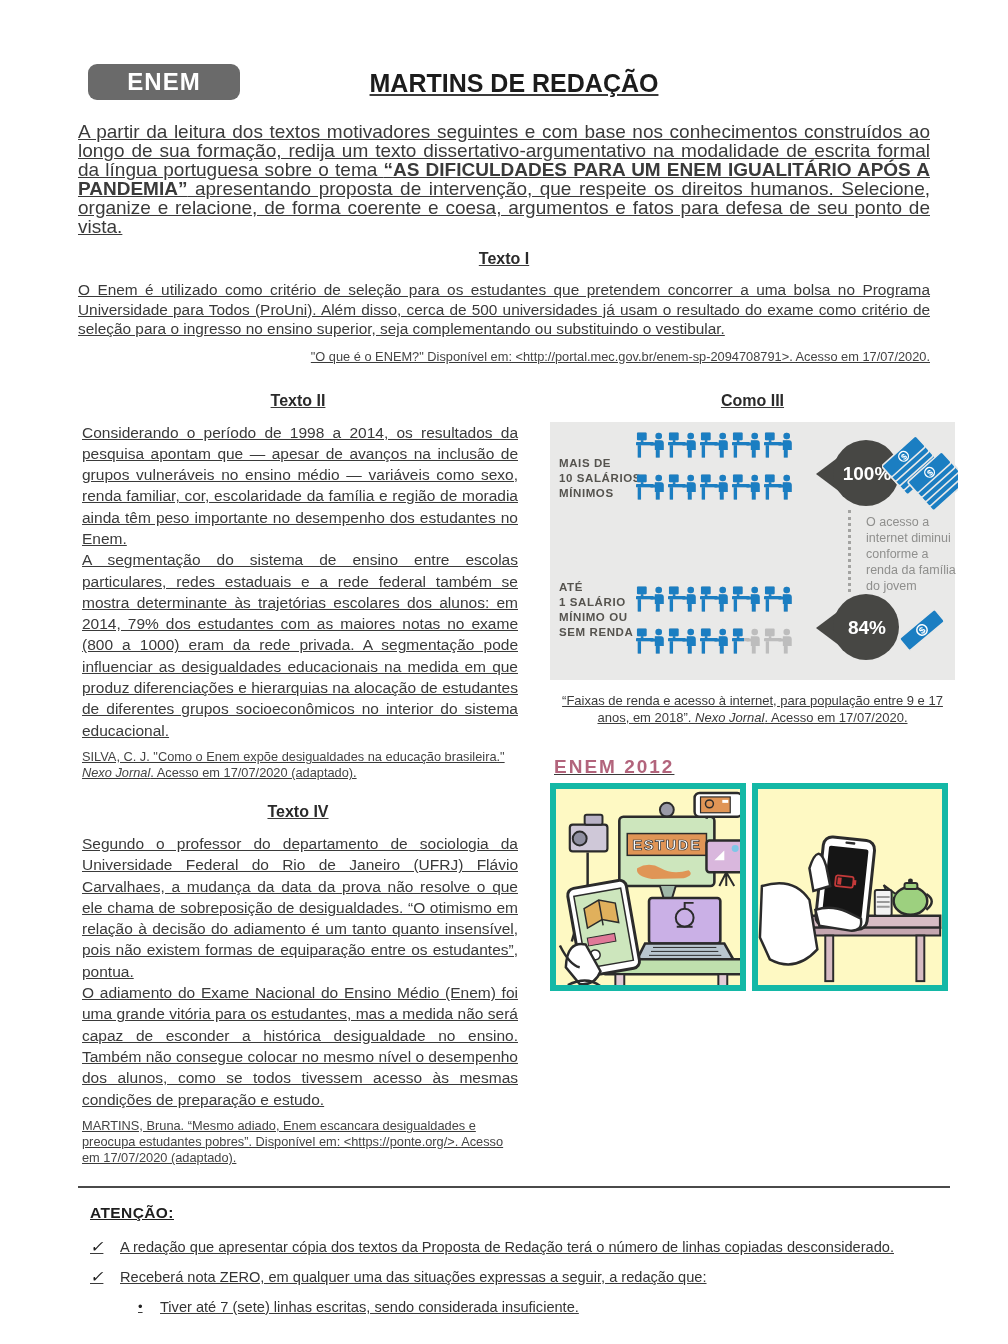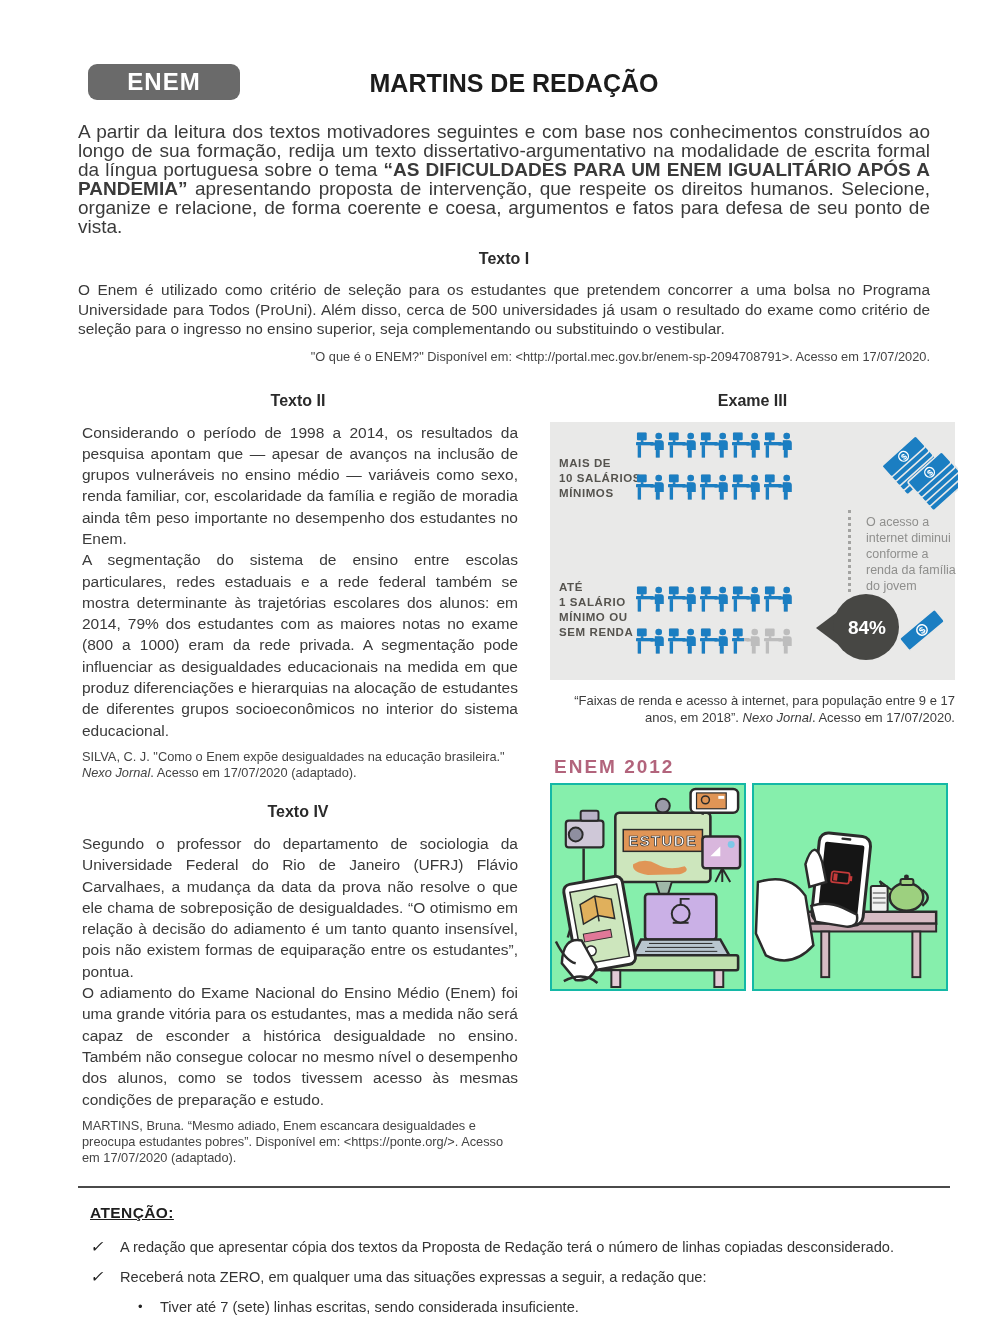"ENEM" .page { text-decoration: none -> underline }
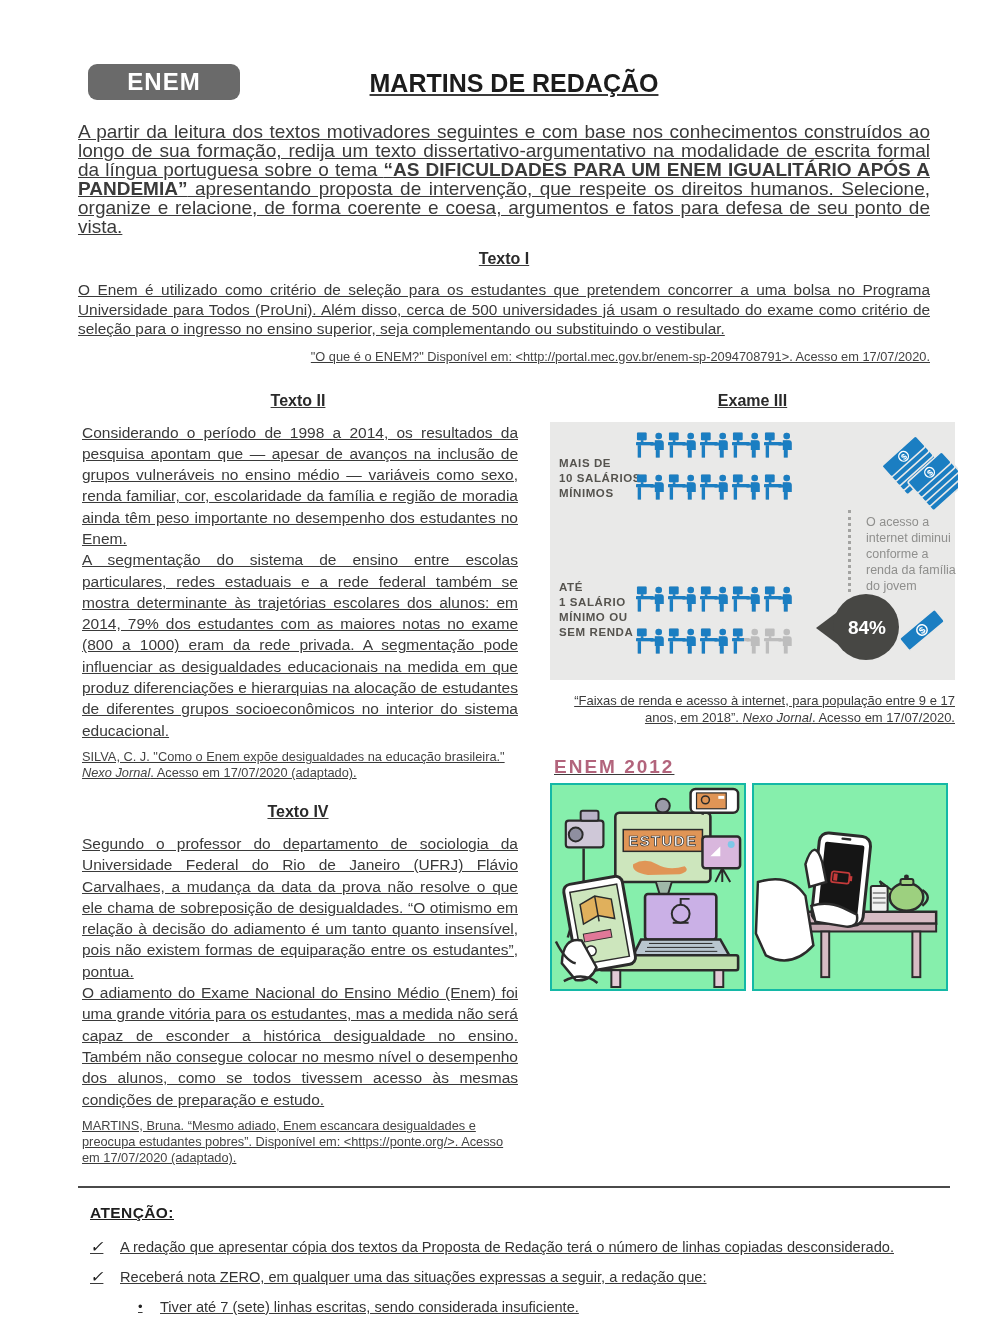"Exame III" div.section-heading { text: Exame -> Como }
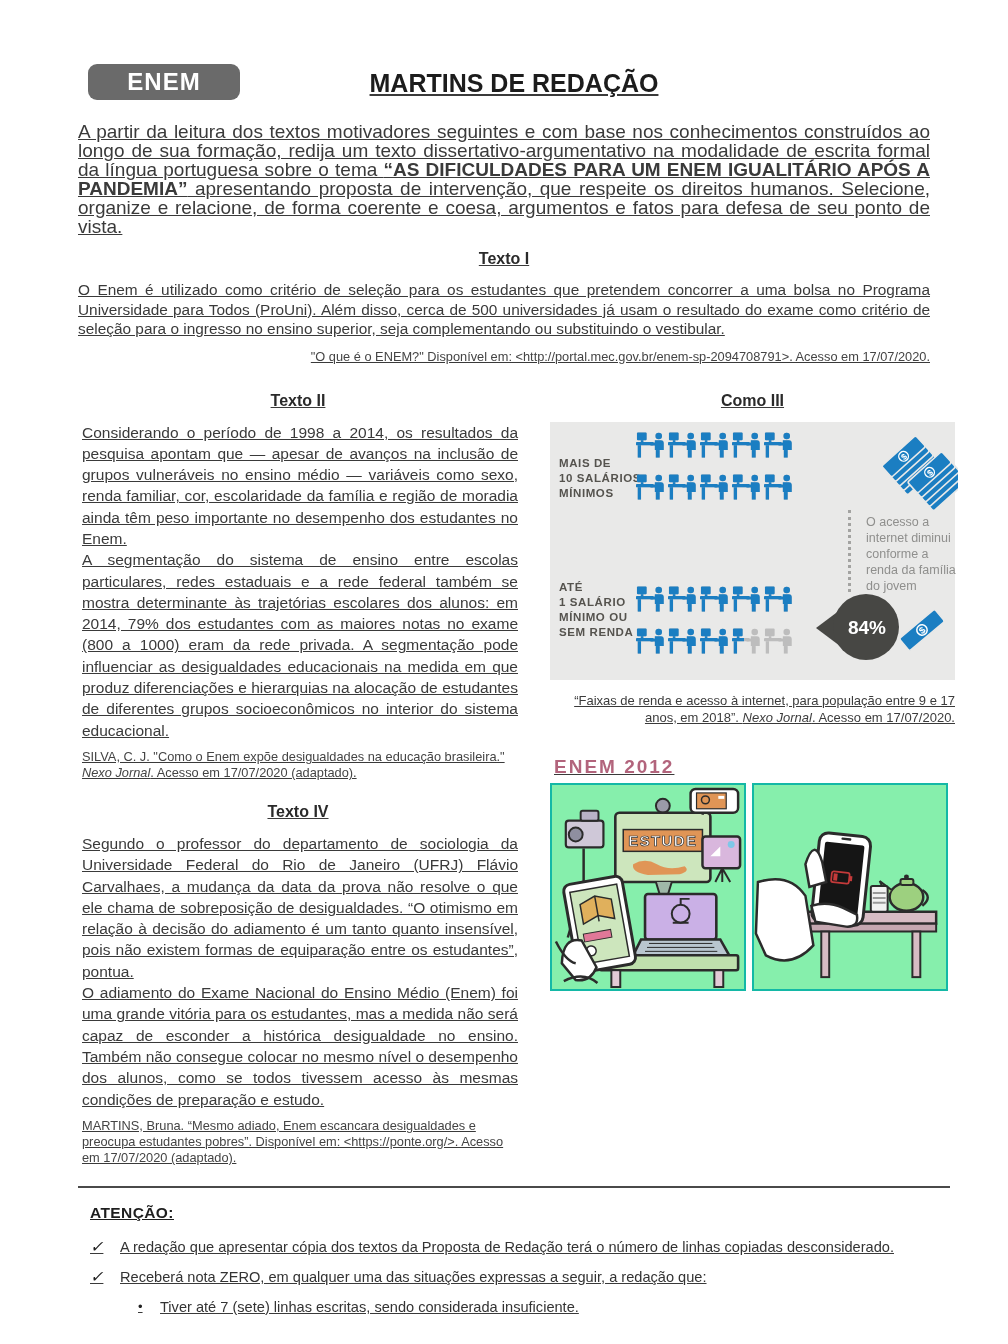"100%" div.balloon { html: none -> <div> <svg> <polygon></polygon> <circle></circle> <text>100%</text> </svg> </div> }
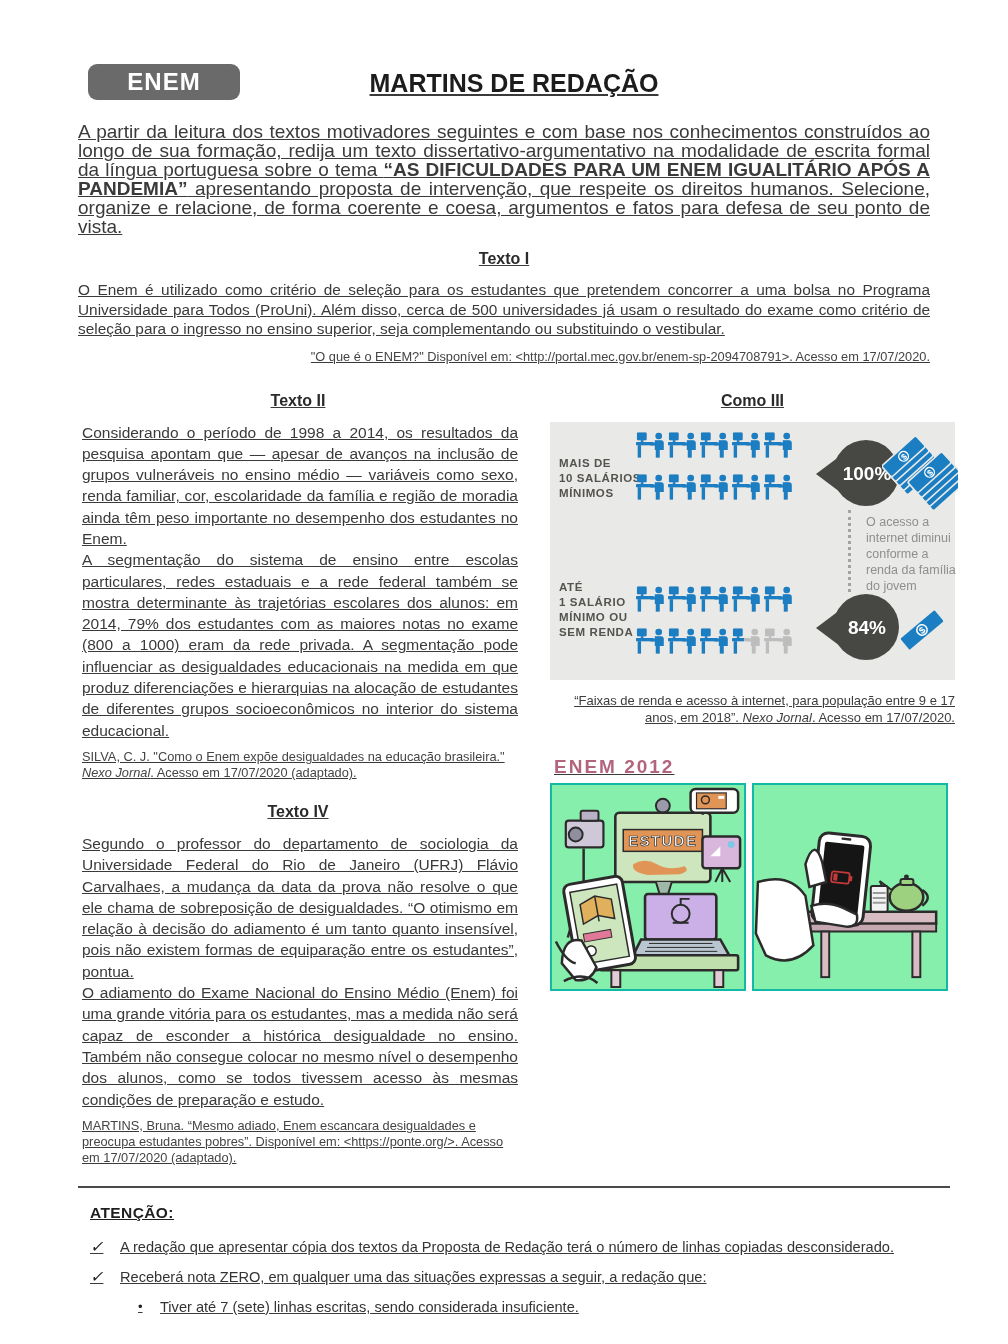"“Faixas de renda e acesso" .info-caption { text-align: right -> center }
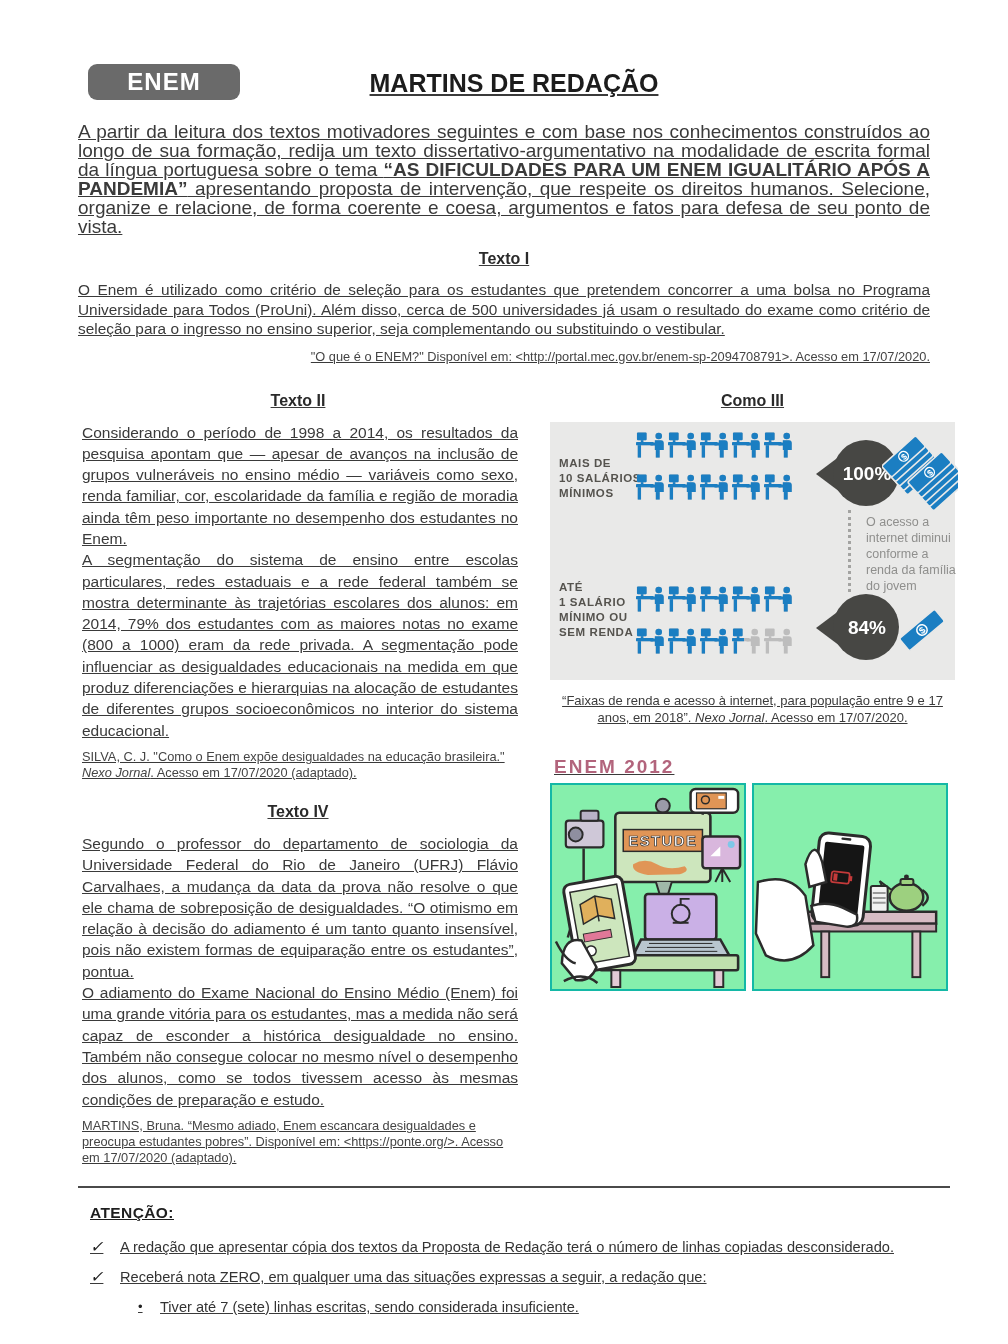"ESTUDE" .panel { background: #86efac -> #fef9c3; border: 2px solid #14b8a6 -> 6px solid #14b8a6 }
